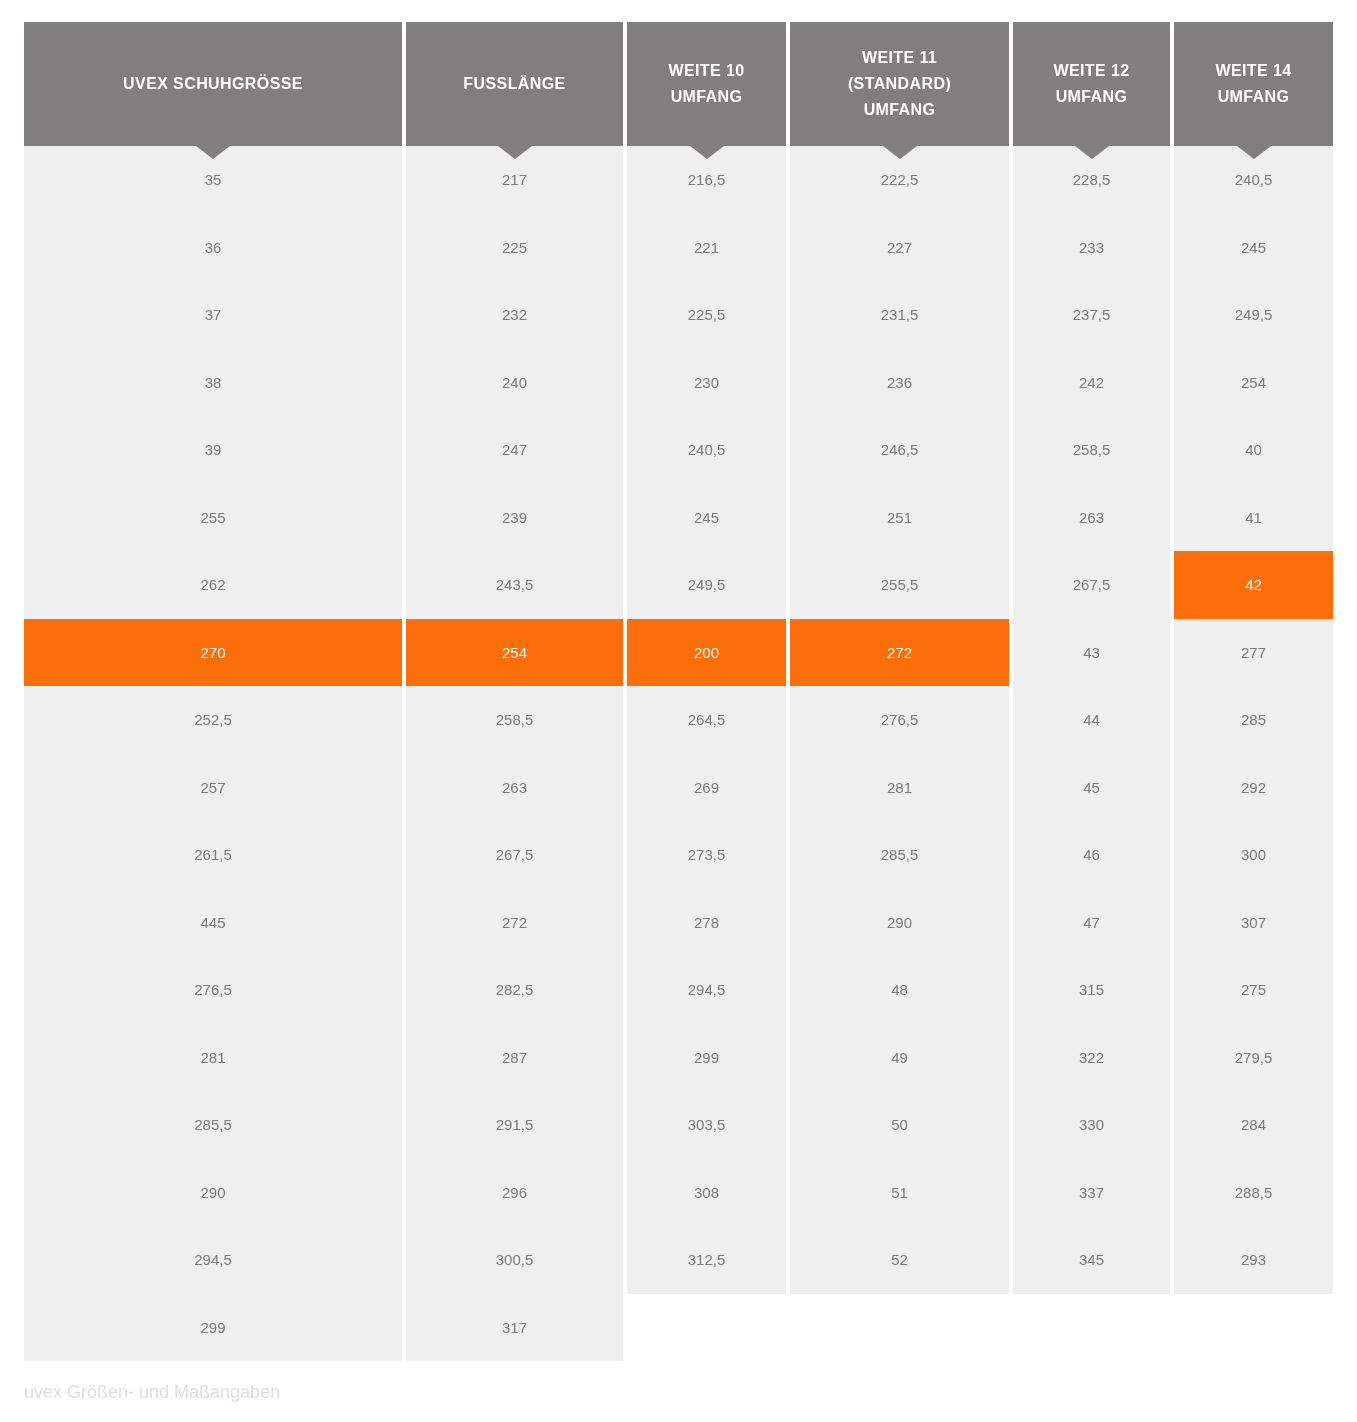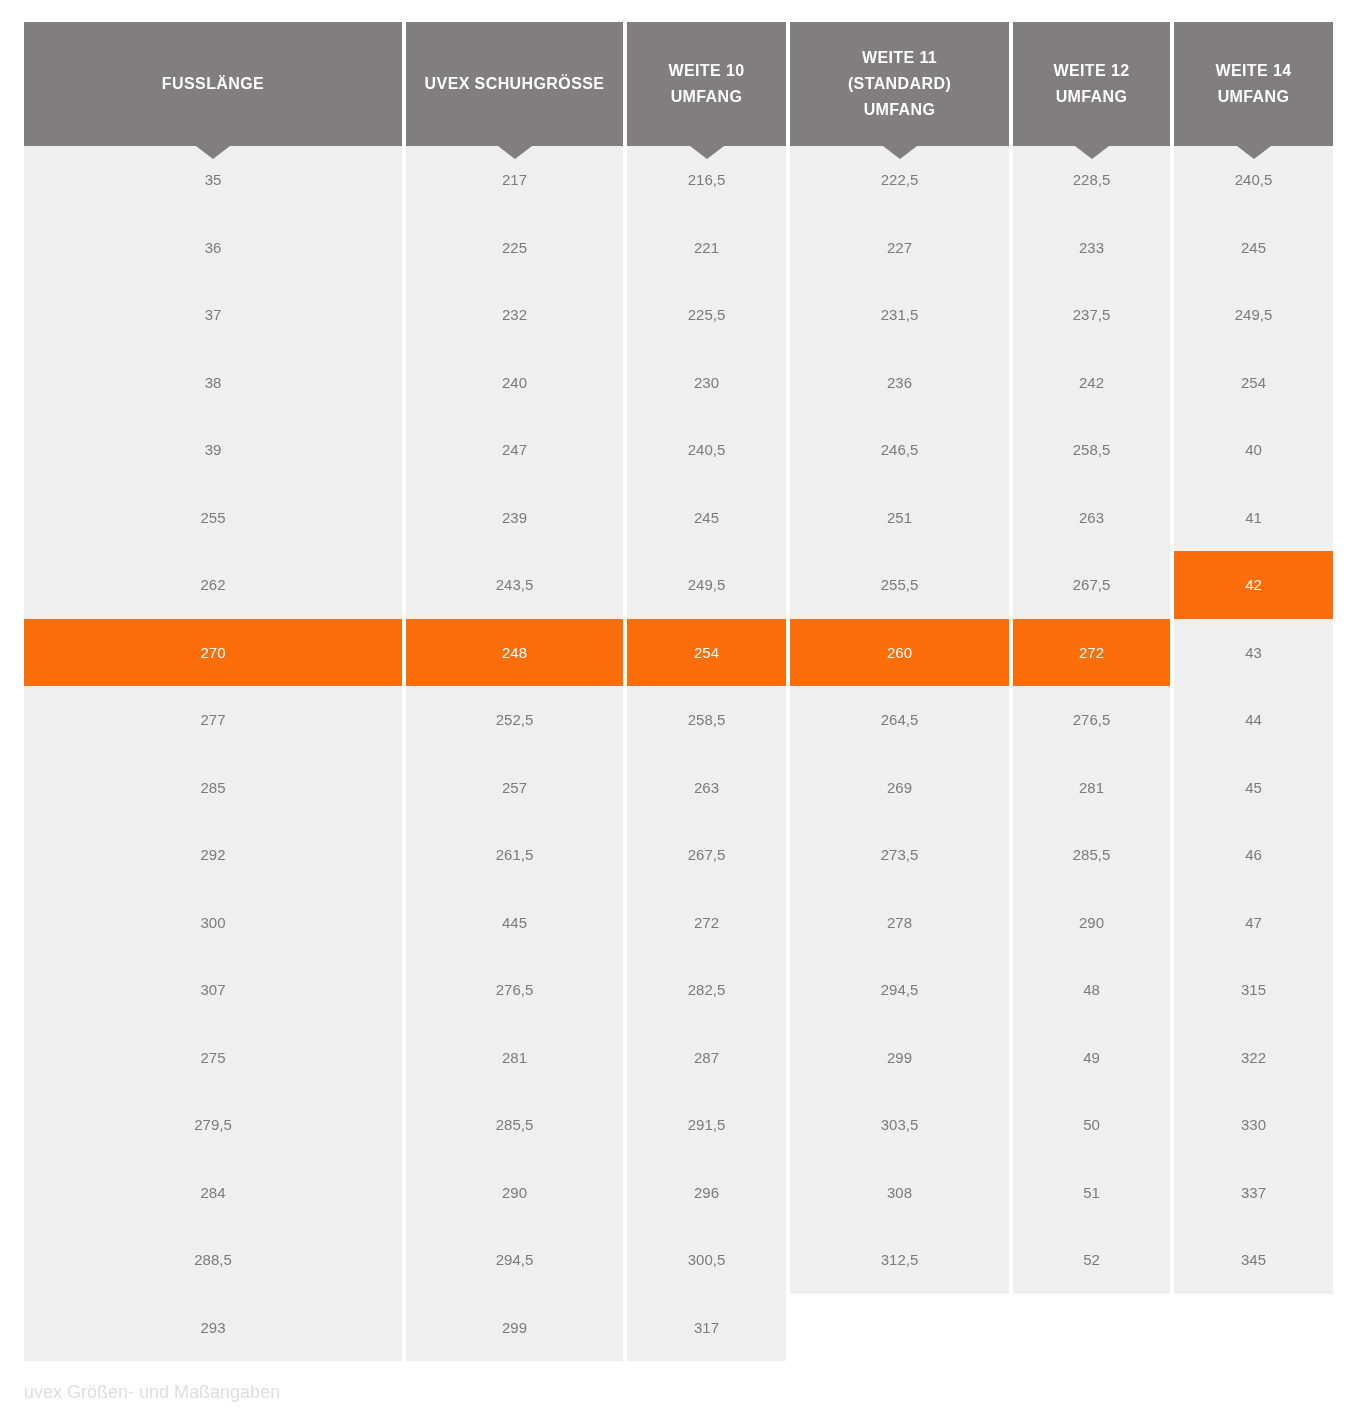"FUSSLÄNGE" div.th { order: before "UVEX SCHUHGRÖSSE" -> after "UVEX SCHUHGRÖSSE" }
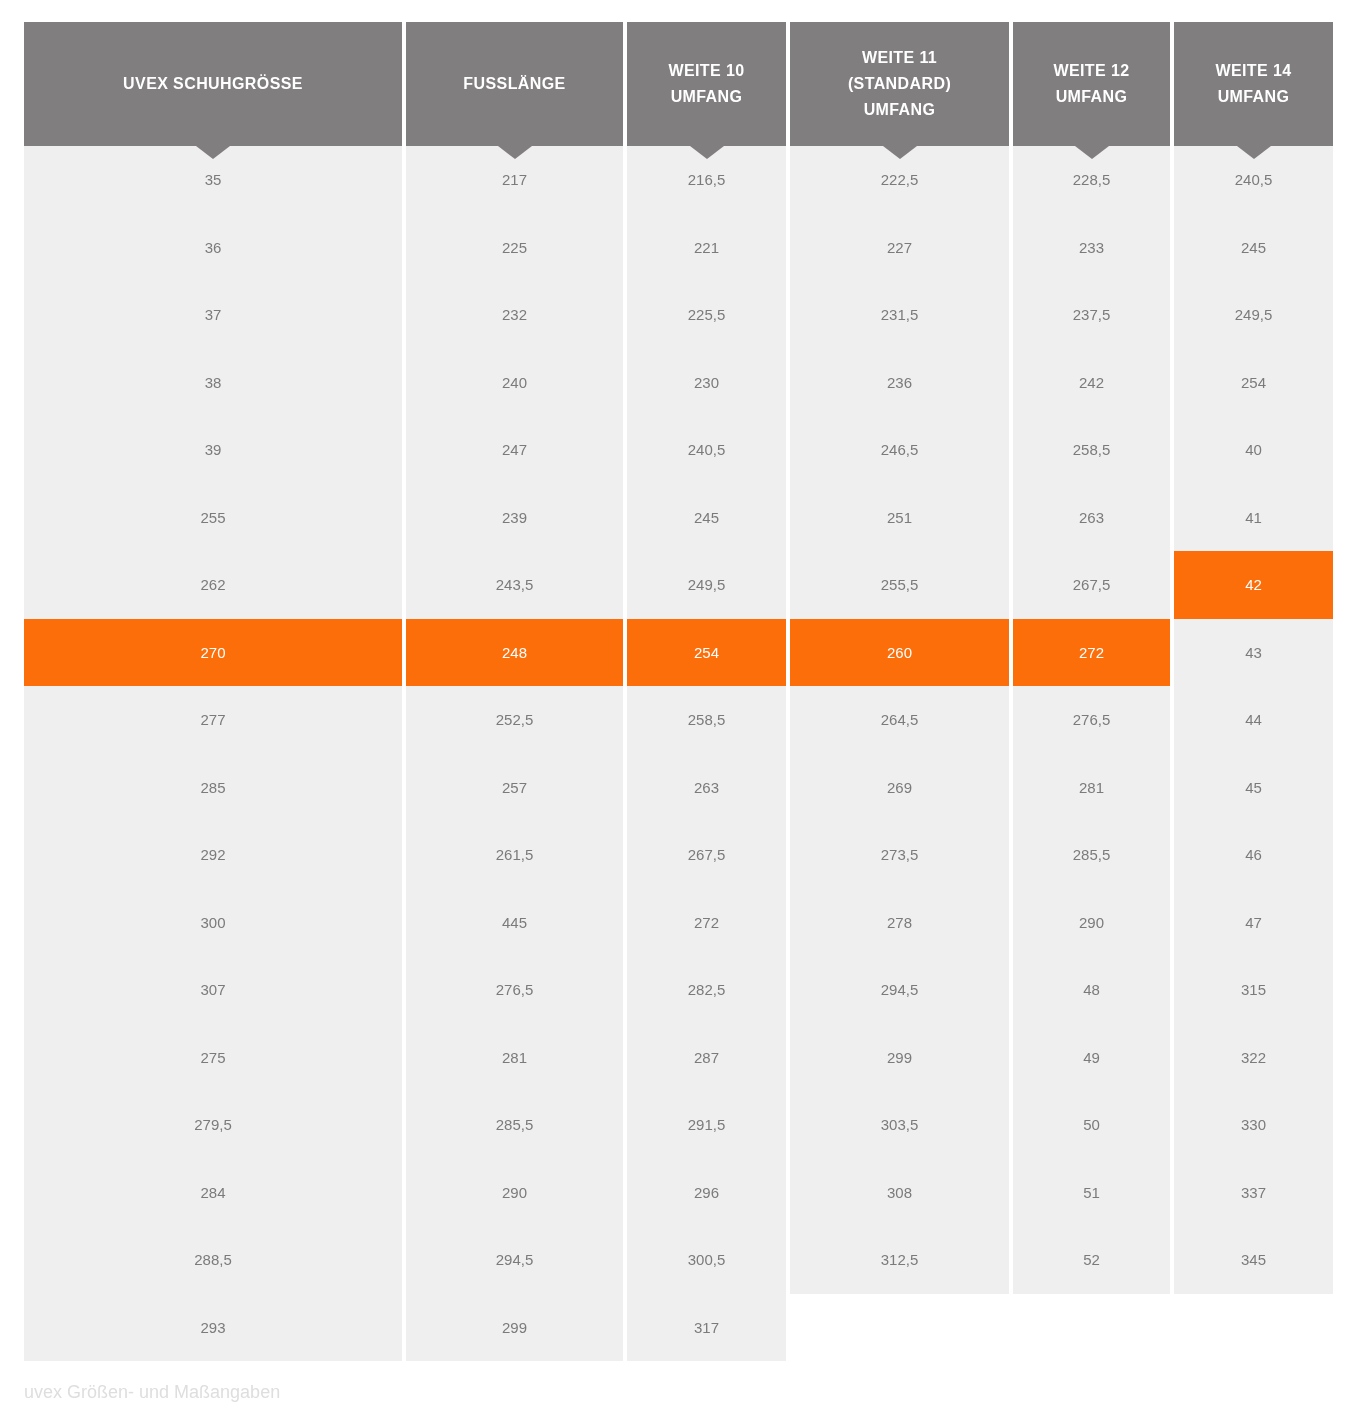"248" div.td { html: <div>248</div> -> none }
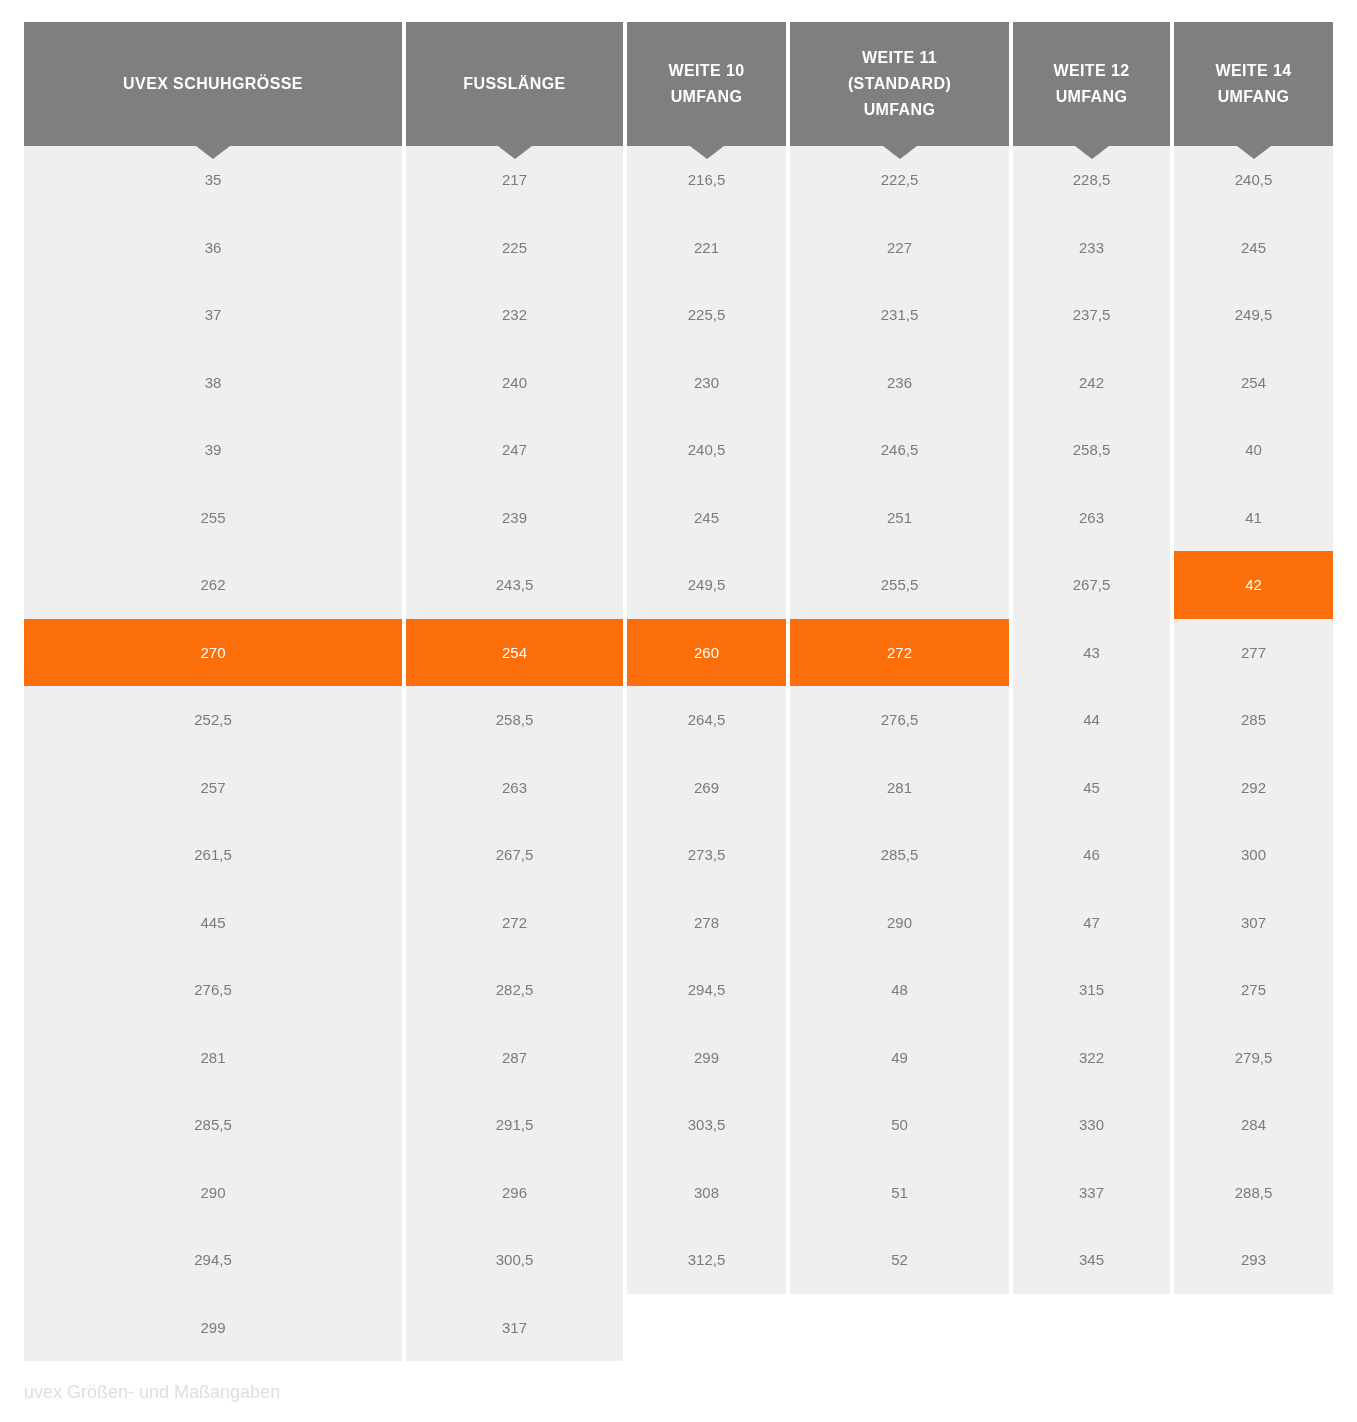"260" div.td { text: 260 -> 200 }
